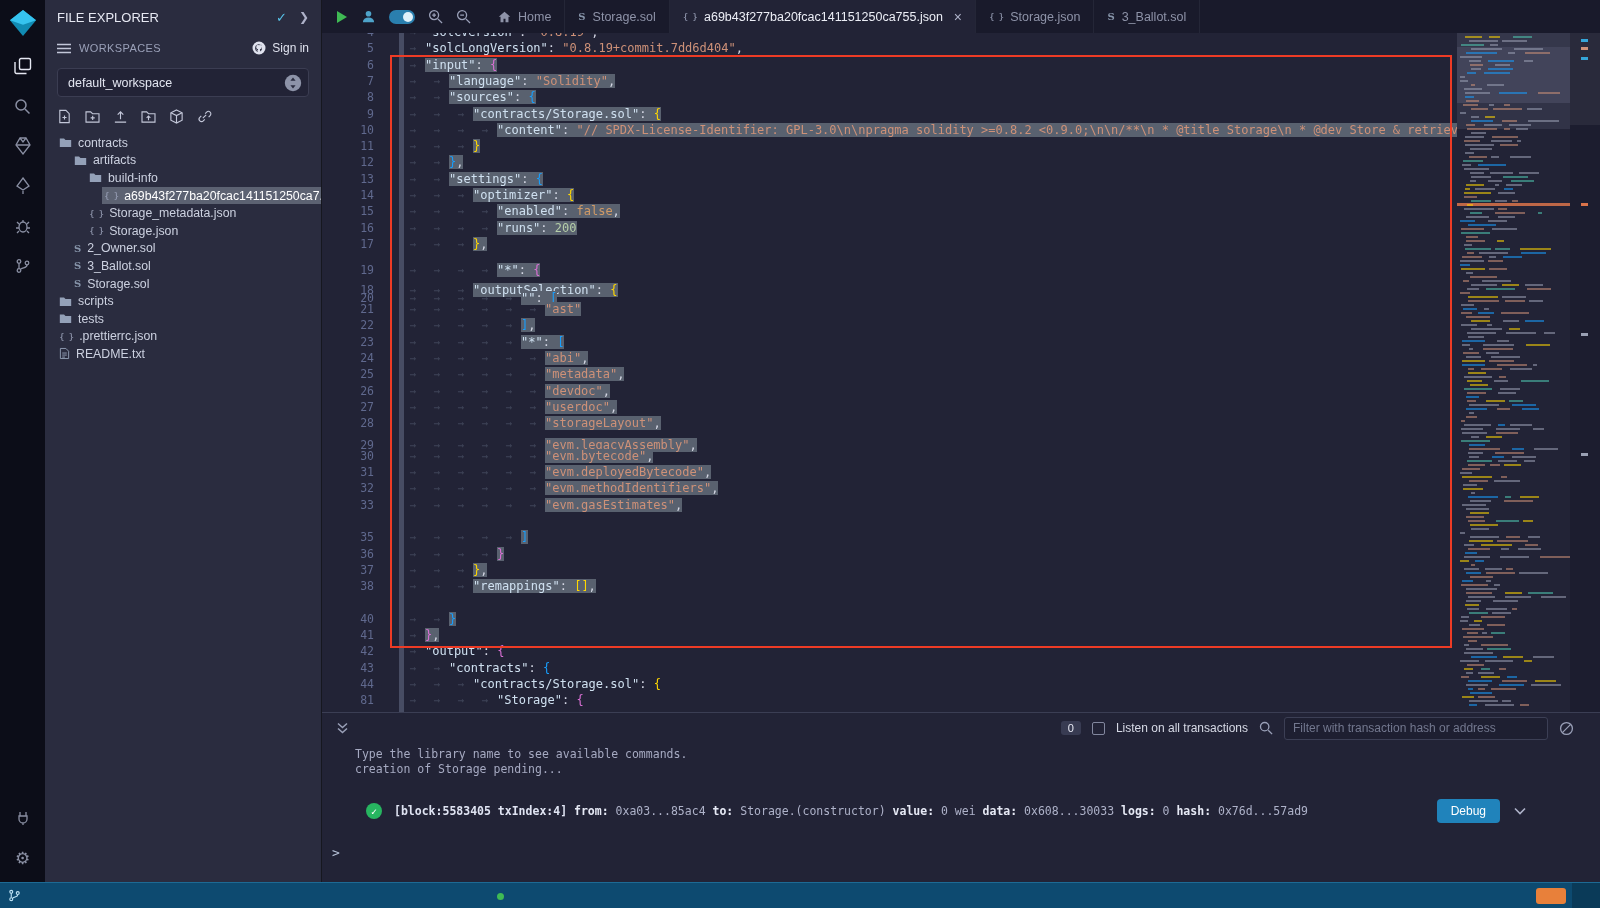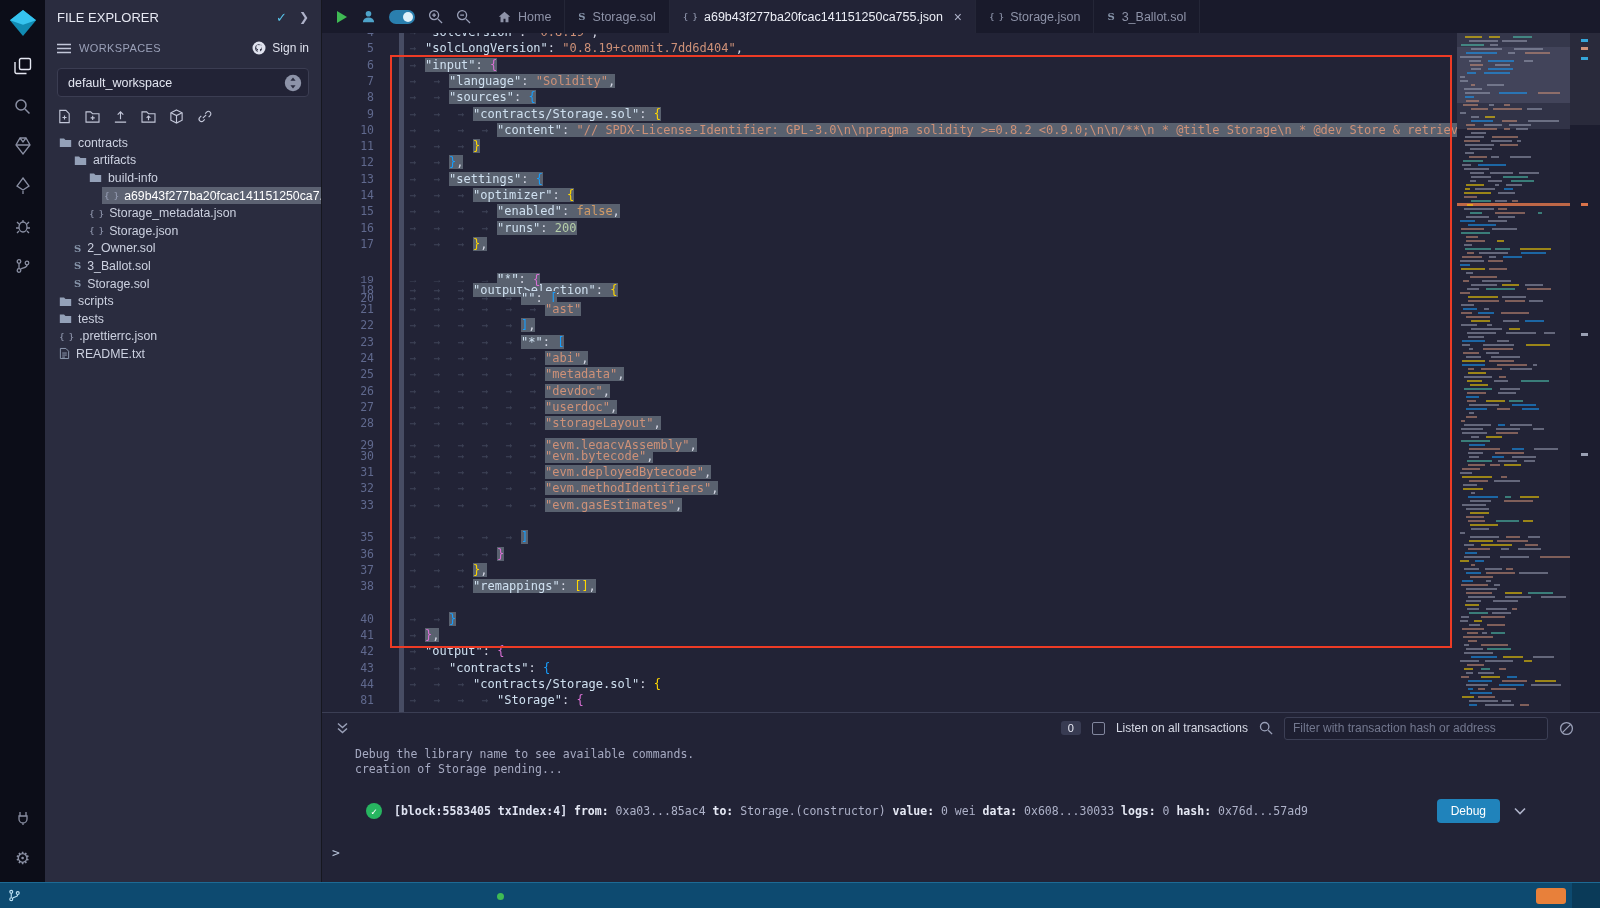"19" div.code-line { font-family: Liberation Mono, monospace -> none; top: 239px -> 229px }
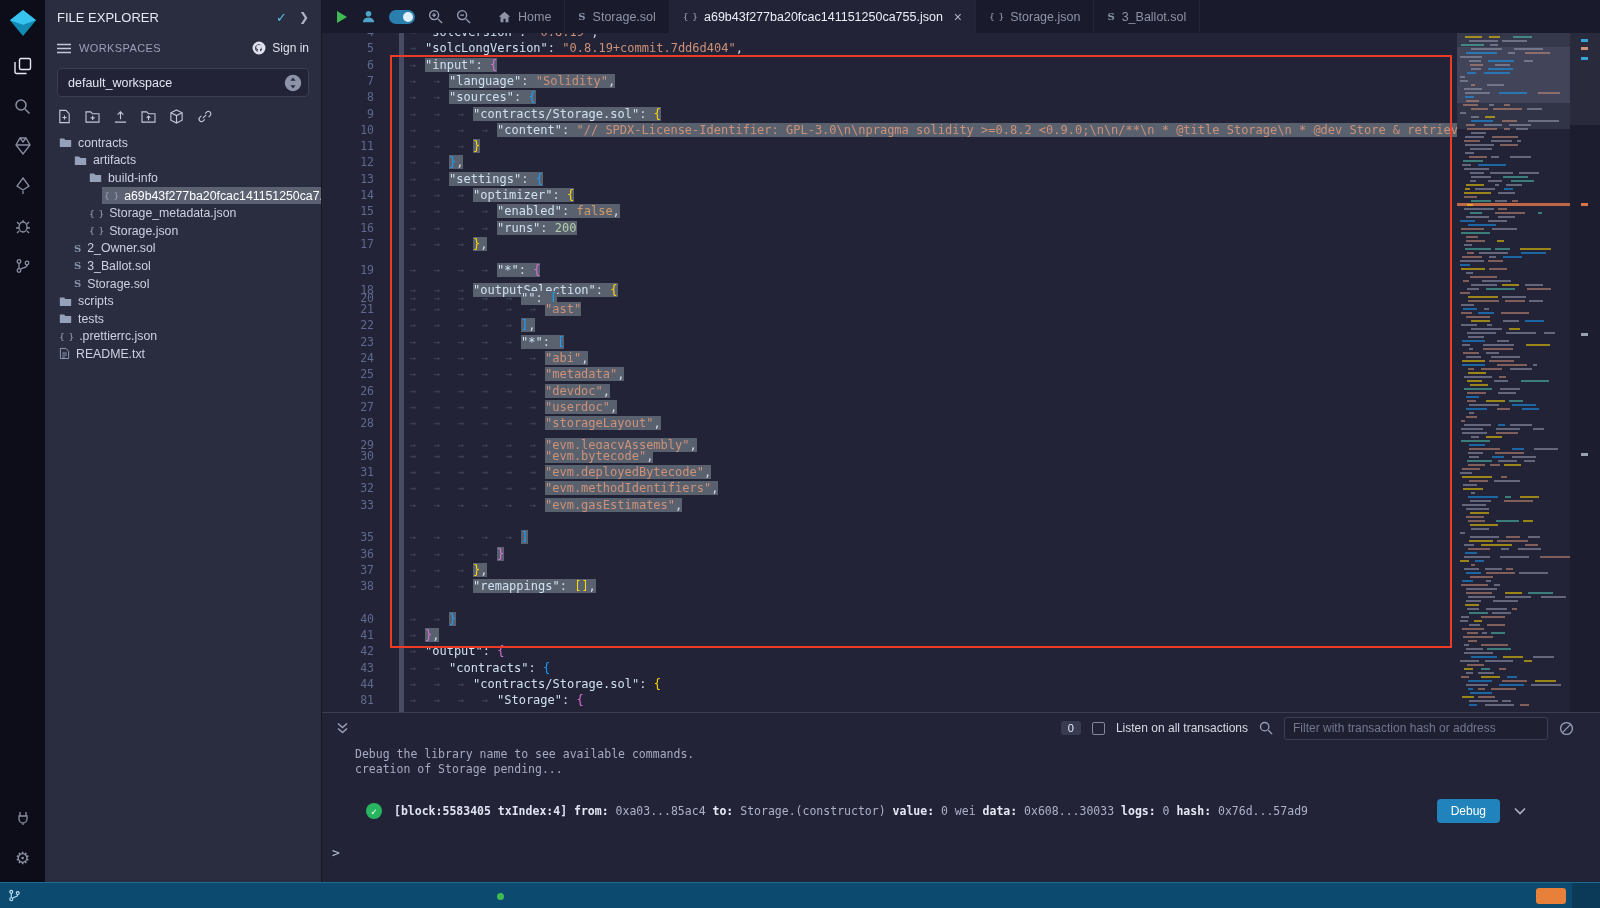"Debug the library name to" div { text: Debug -> Type }
